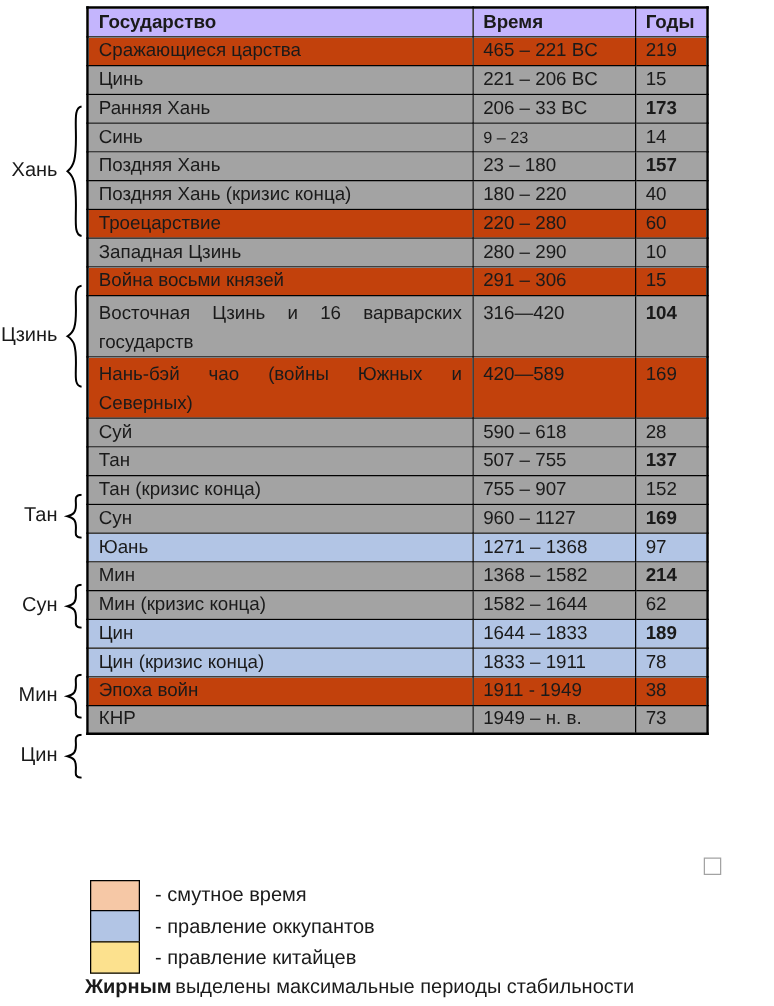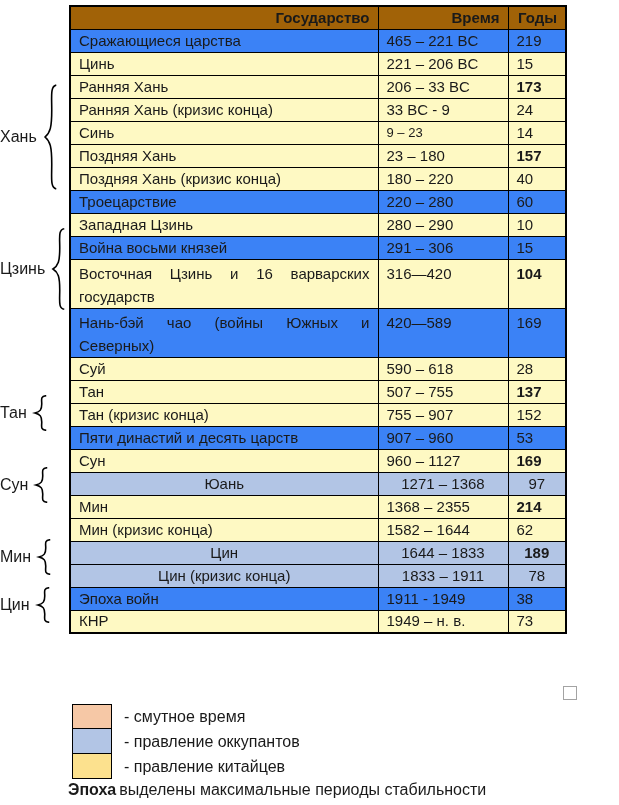"Государство" table.dyn th { background: #a16207 -> #c4b5fd; text-align: right -> left }
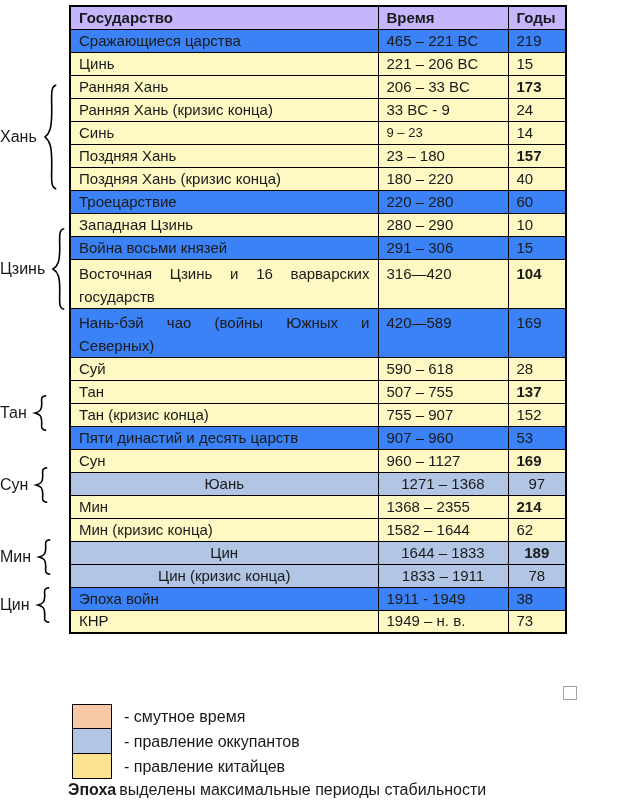"Сражающиеся царства" tr.type-unrest td { background: #3b82f6 -> #c2410c }
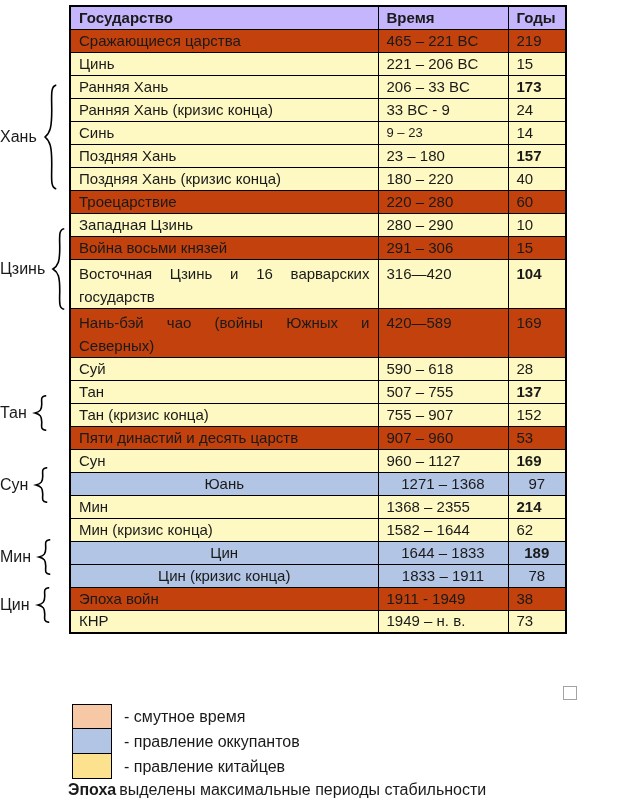"Цинь" tr.type-chinese td { background: #fef9c3 -> #a3a3a3 }
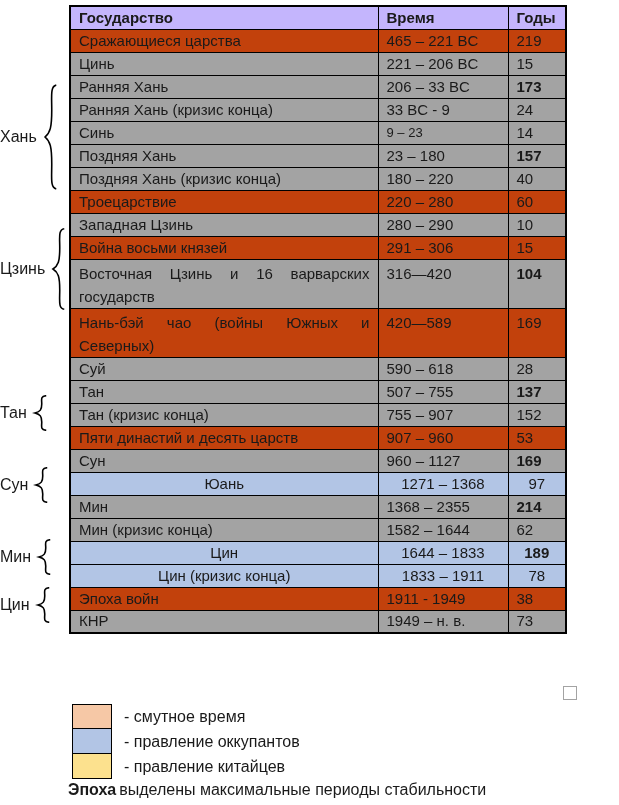"Ранняя Хань (кризис конца)" tr.type-chinese { html: <tr> <td>Ранняя Хань (кризис конца)</td> <td>33 BC - 9</td> <td>24</td> </tr> -> none }
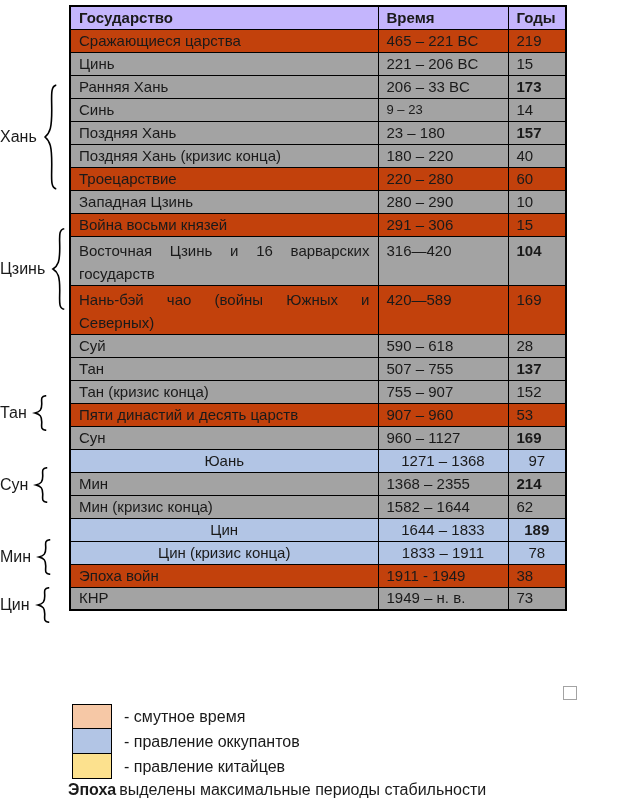"Хань" .group { justify-content: flex-start -> flex-end }
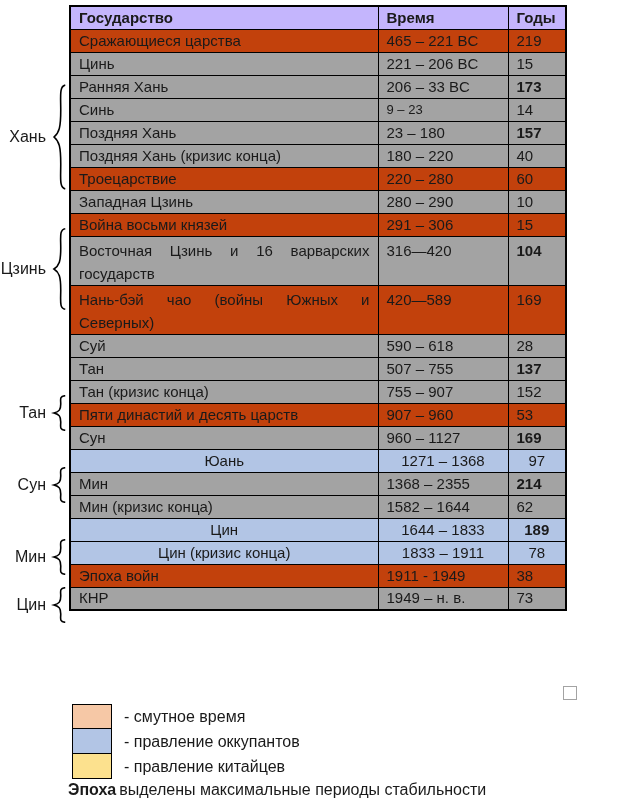"Пяти династий и десять царств" tr.type-unrest { html: <tr> <td>Пяти династий и десять царств</td> <td>907 – 960</td> <td>53</td> </tr> -> none }
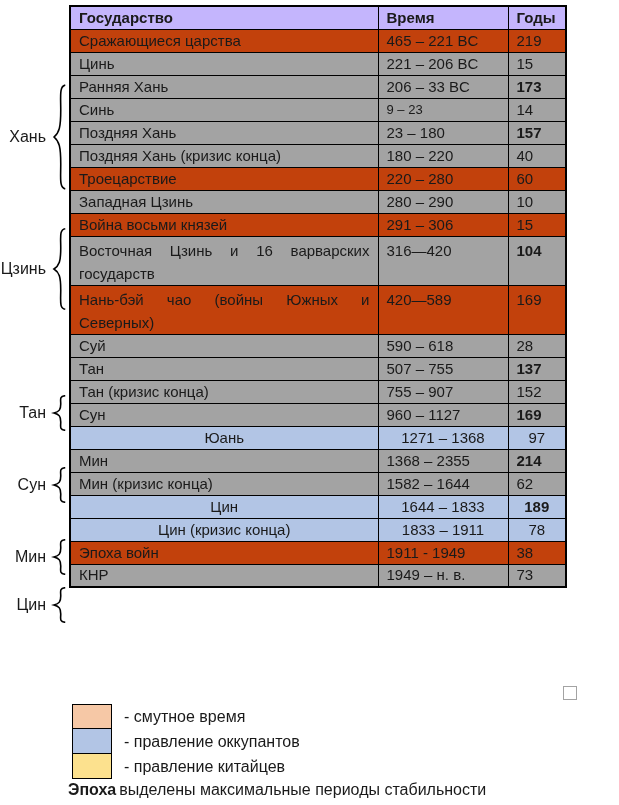"Юань" tr.type-occupiers td { text-align: center -> none }
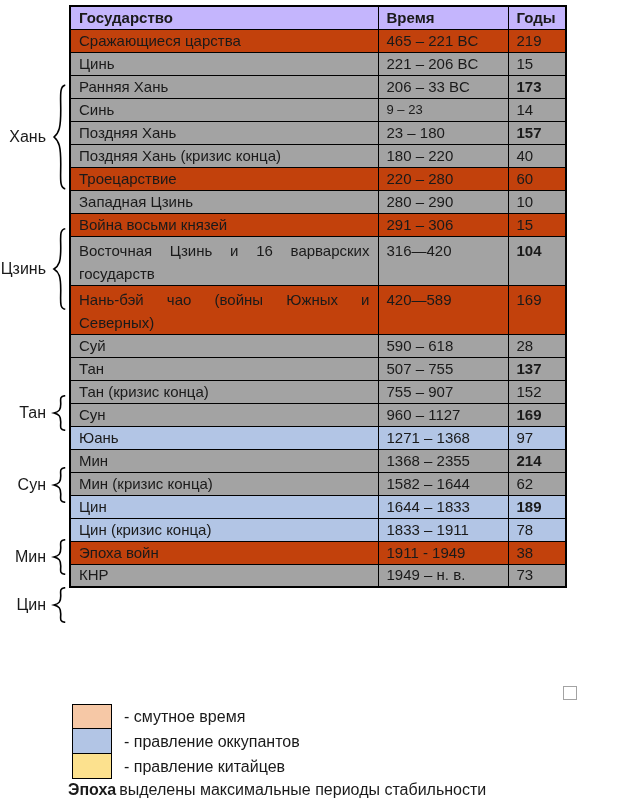"1368 – 2355" td.c-time { text: 2355 -> 1582 }
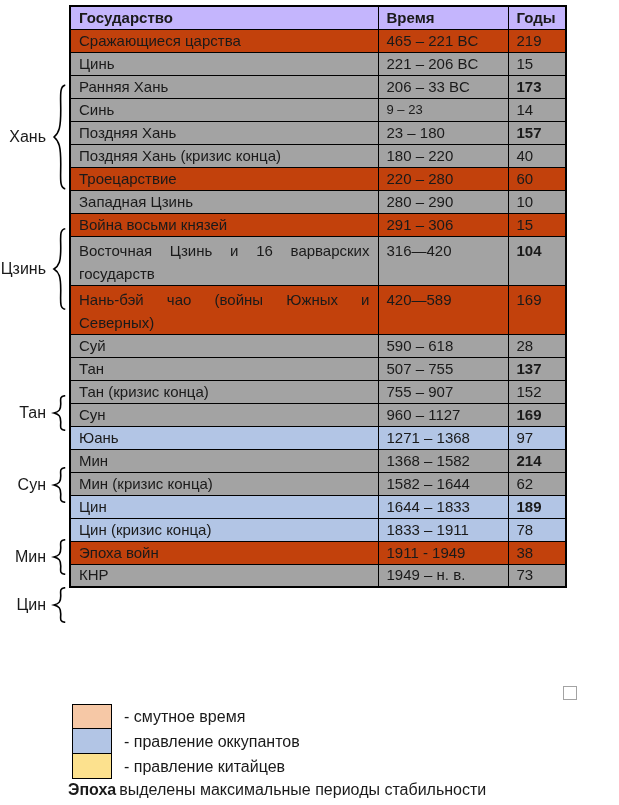"Эпоха" span.nb { text: Эпоха -> Жирным }
